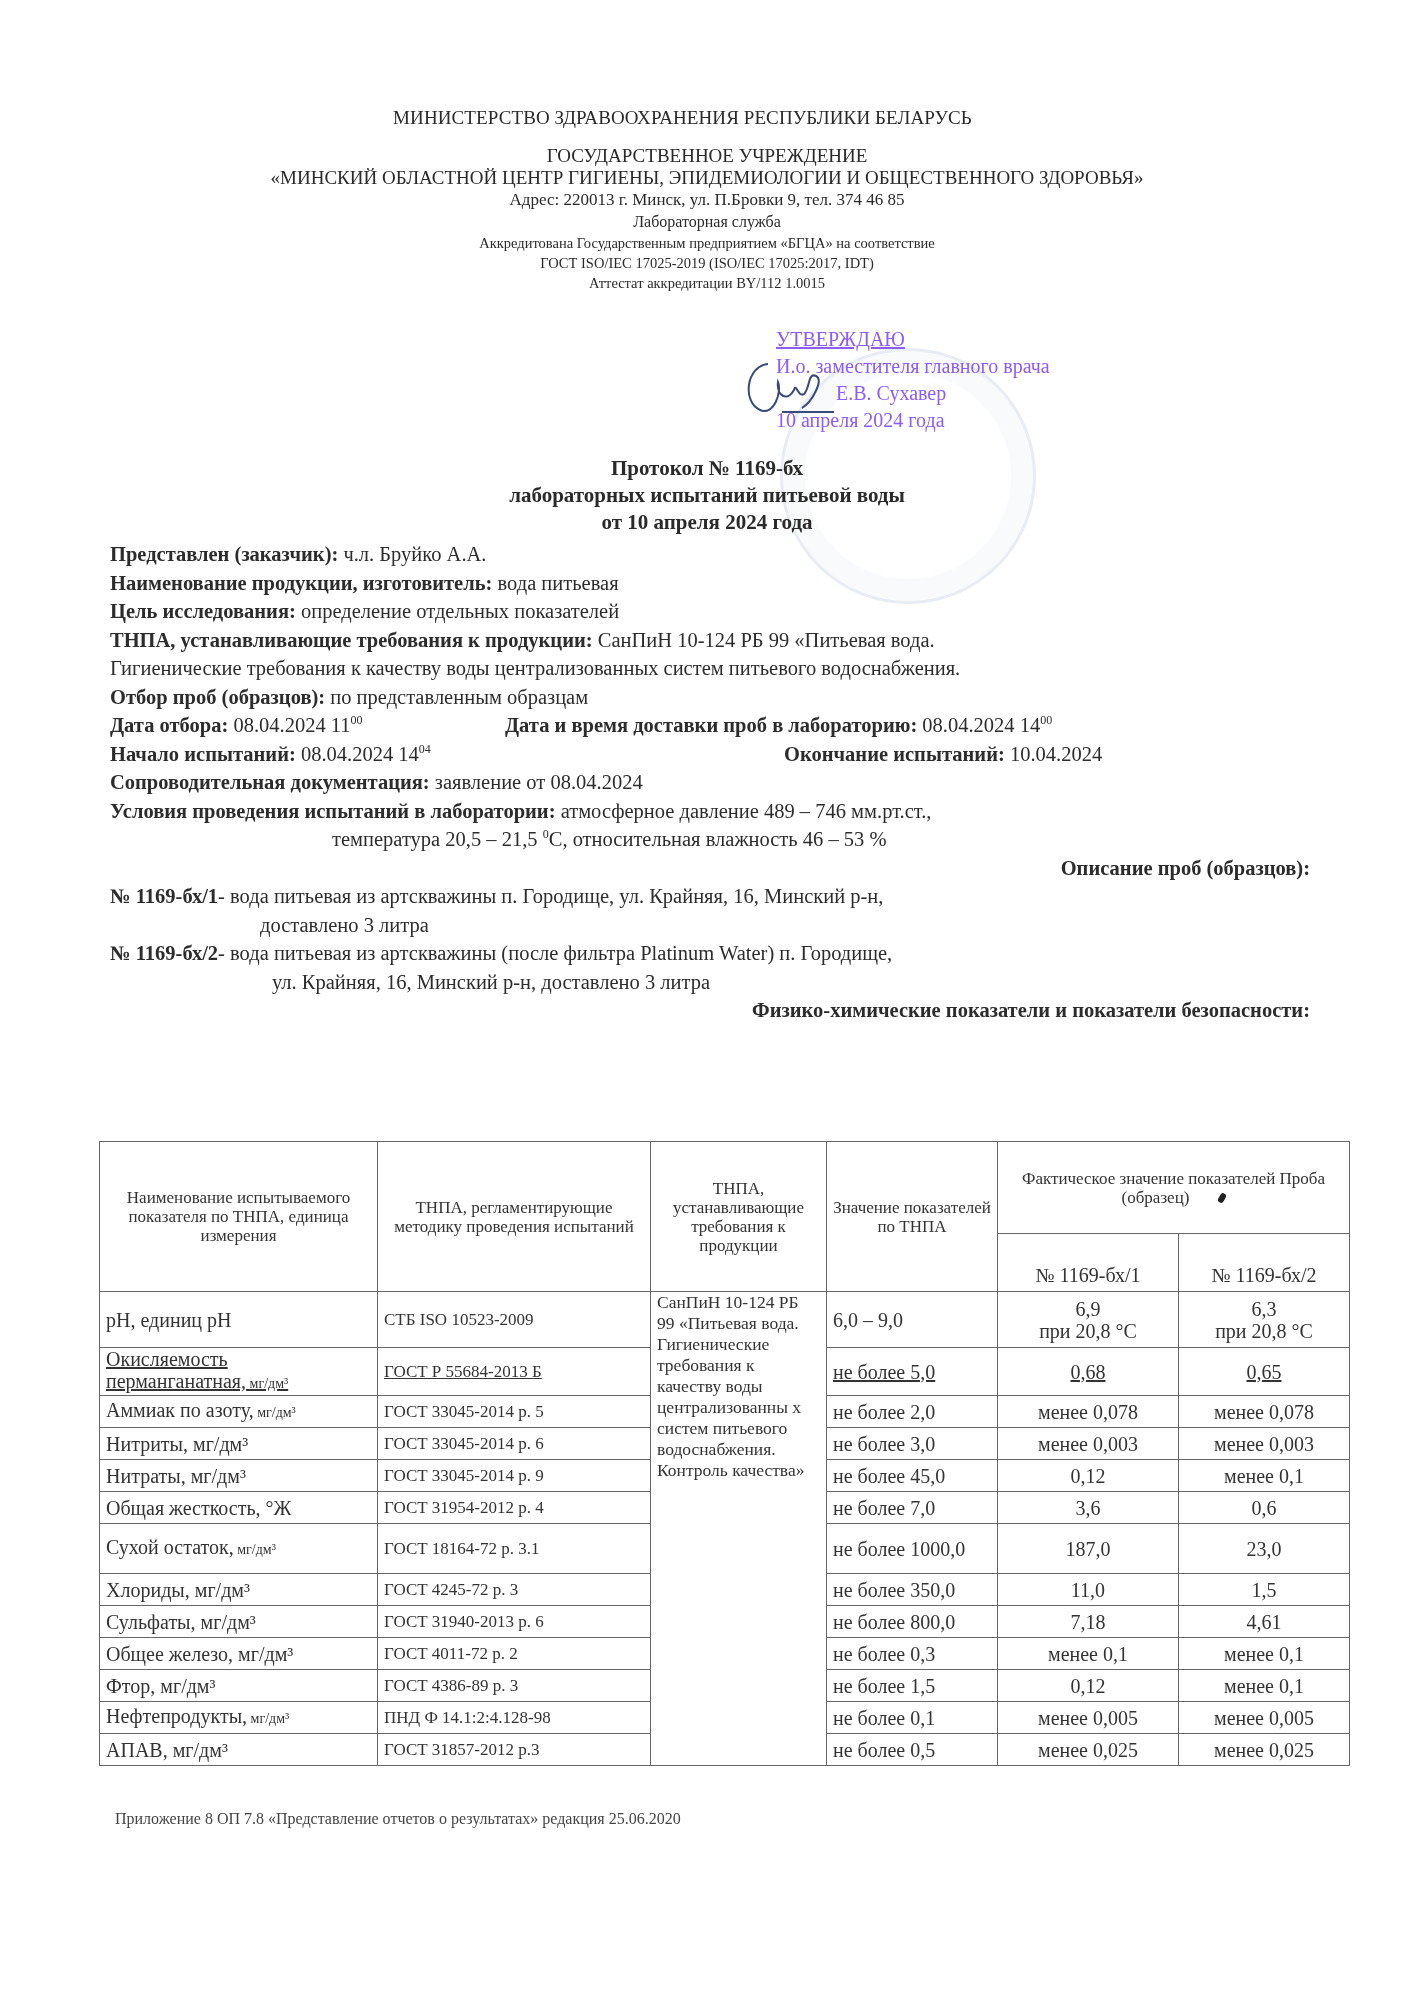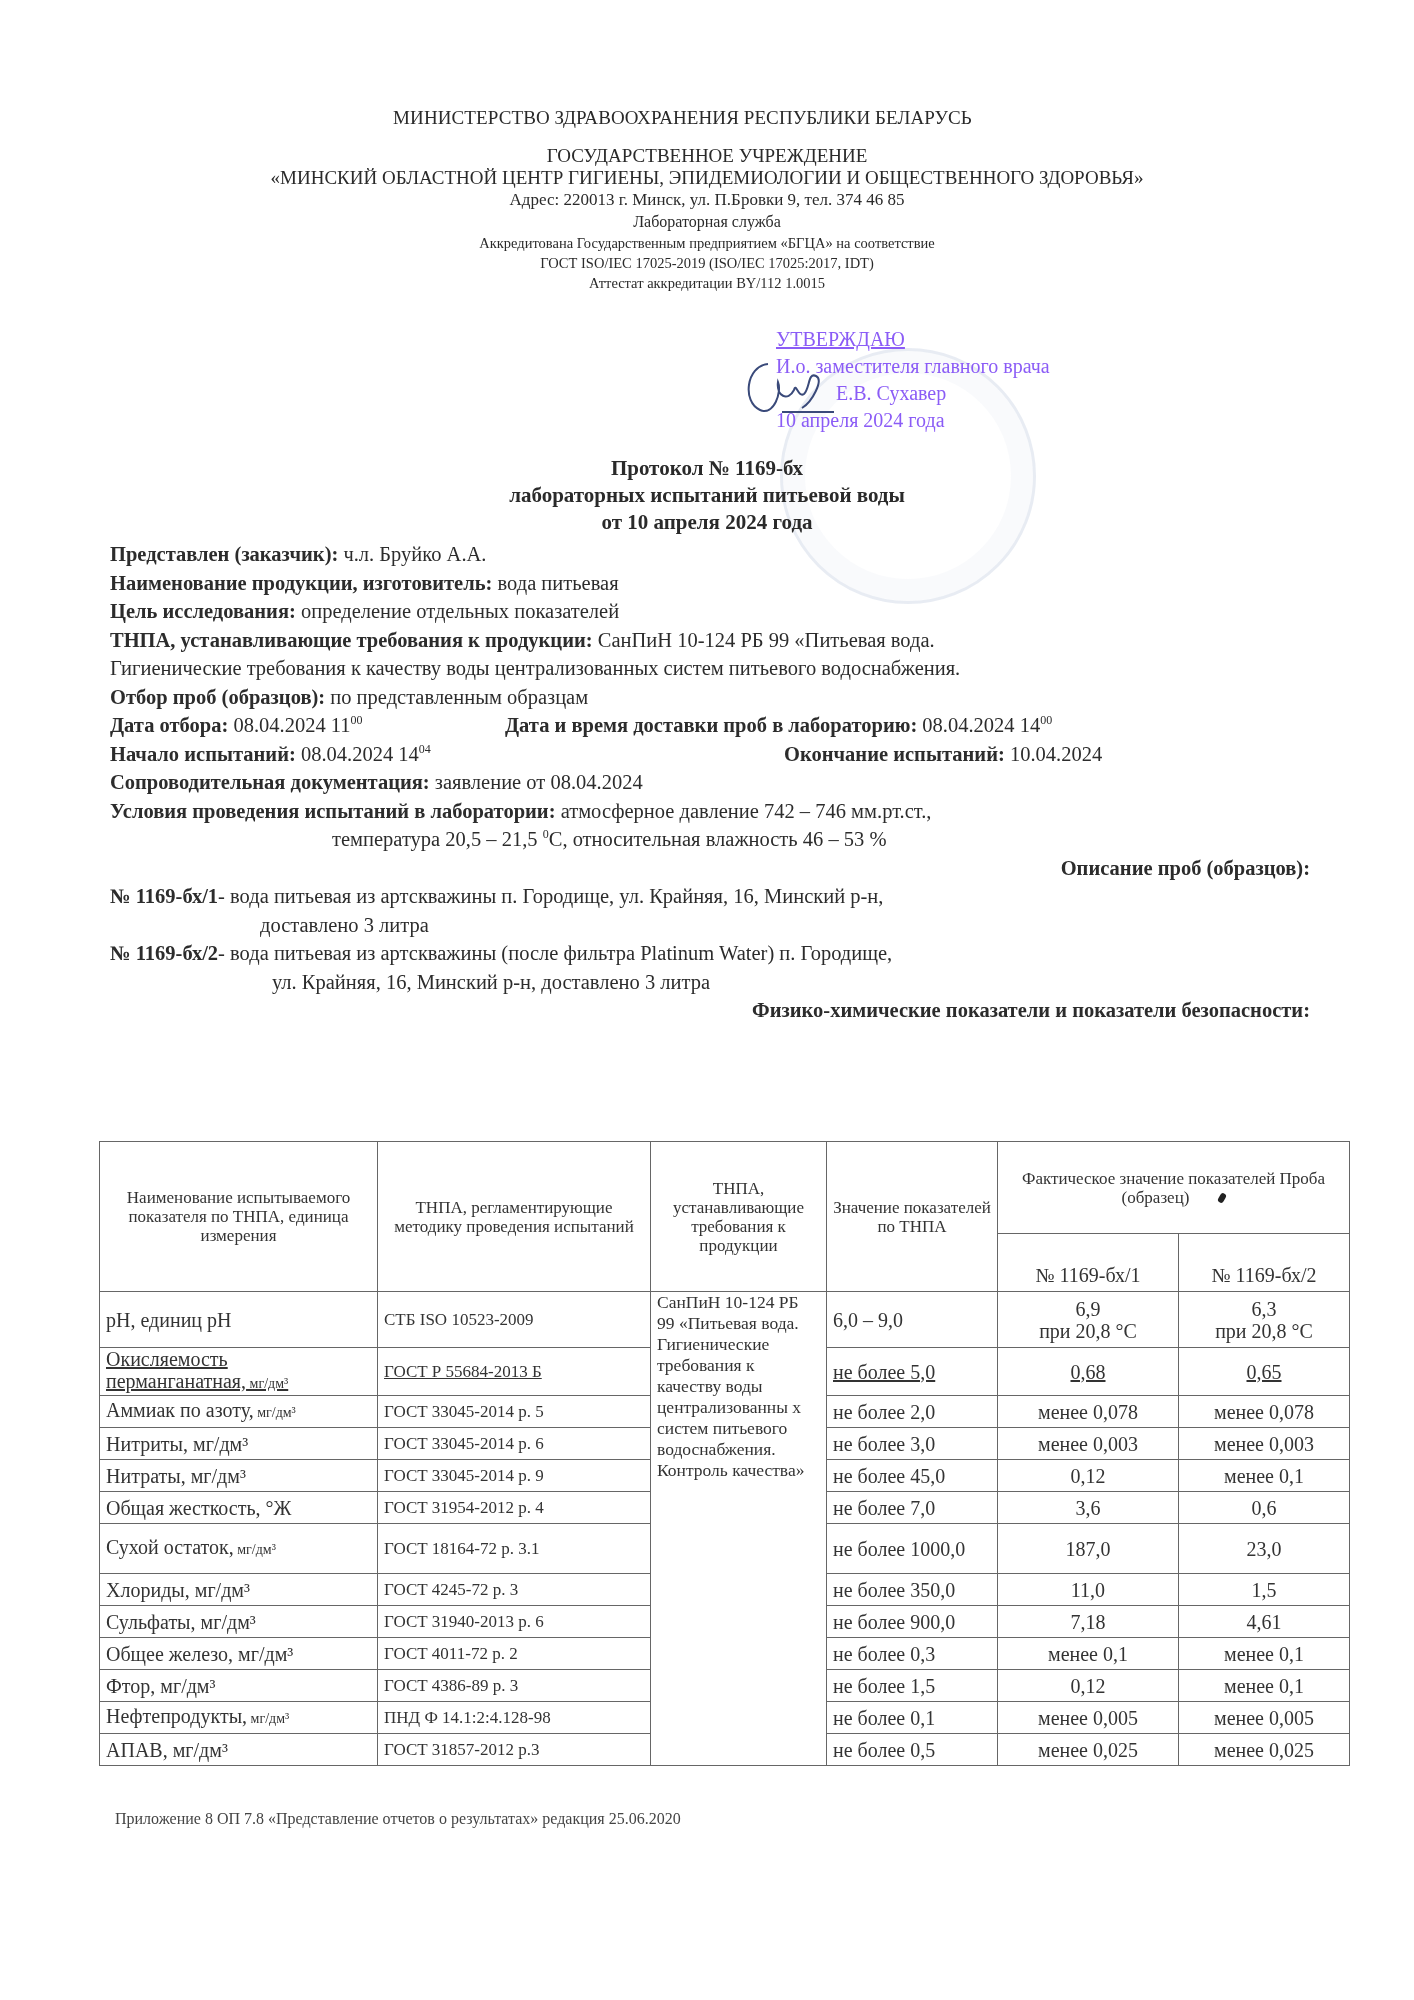"атмосферное давление 742 – 746" span { text: 742 -> 489 }
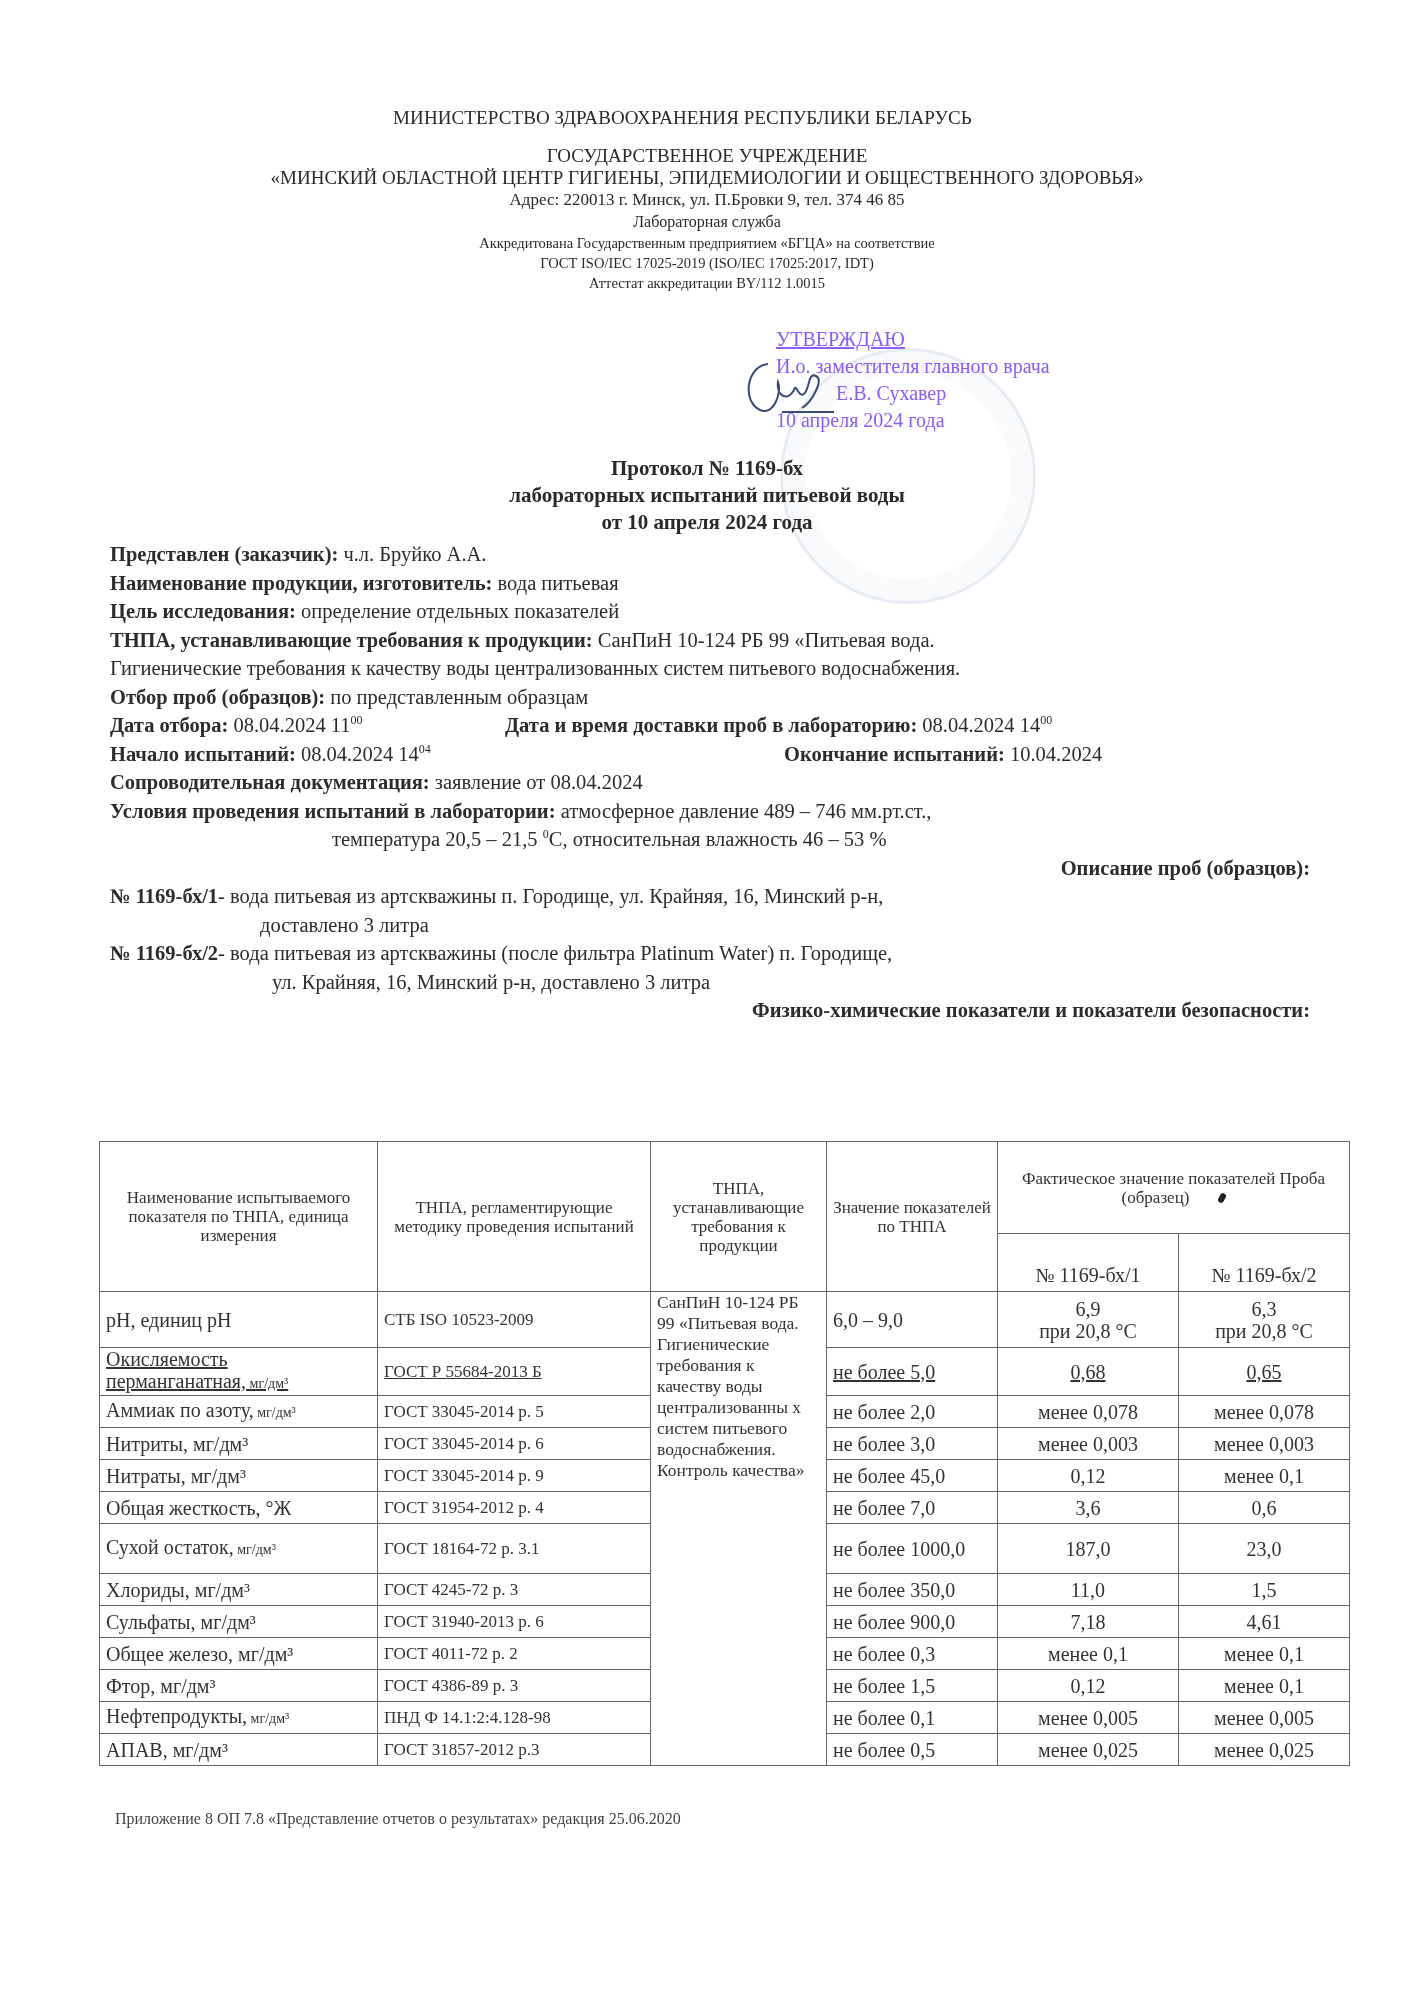"не более 900,0" td { text: 900,0 -> 800,0 }
